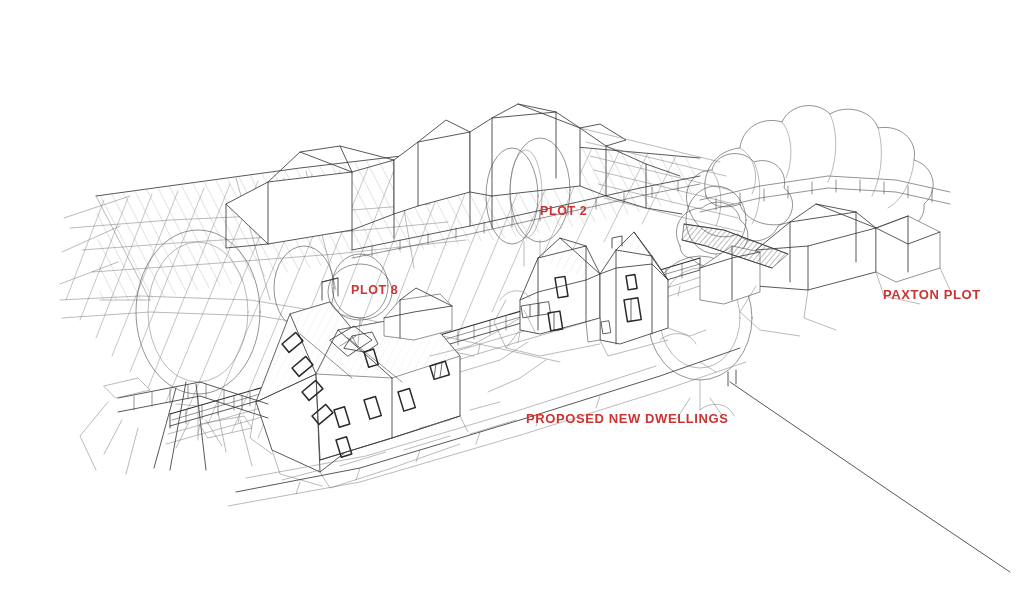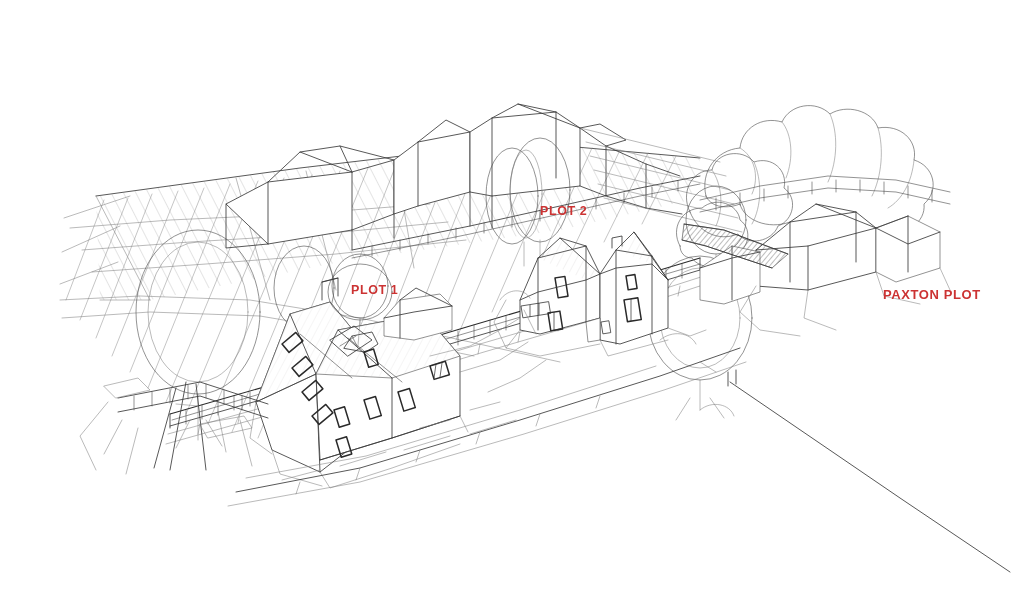"PLOT 1" div.annotation-label { text: 1 -> 8 }
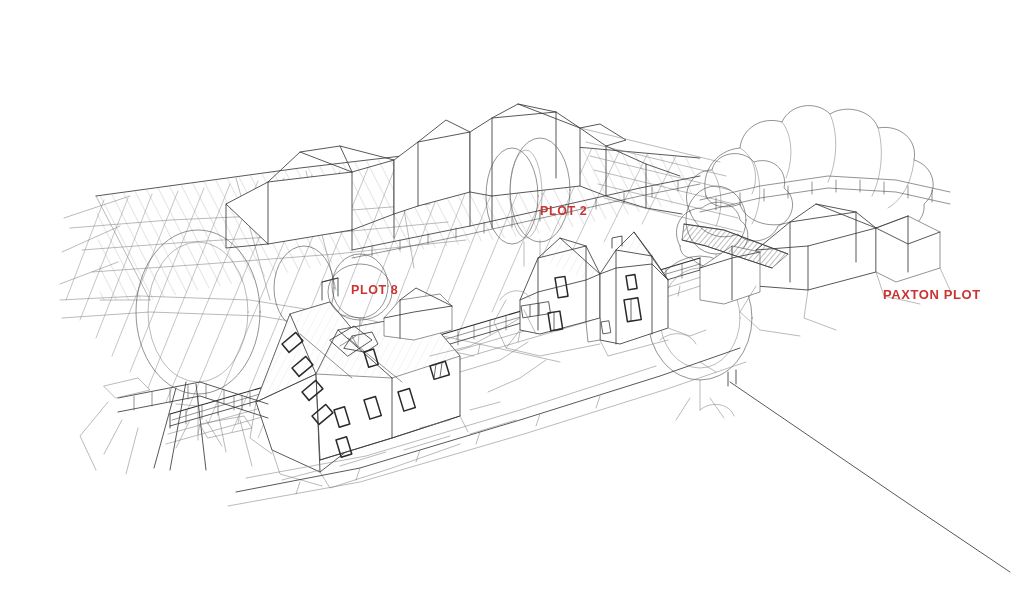"PROPOSED NEW DWELLINGS" div.annotation-label { html: none -> <div>PROPOSED NEW DWELLINGS</div> }
